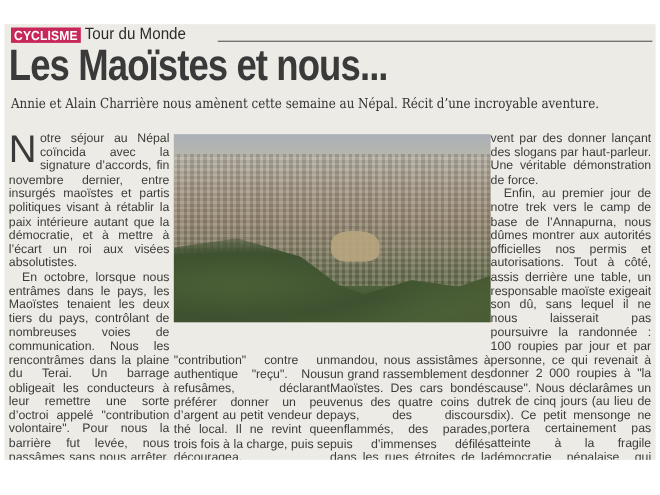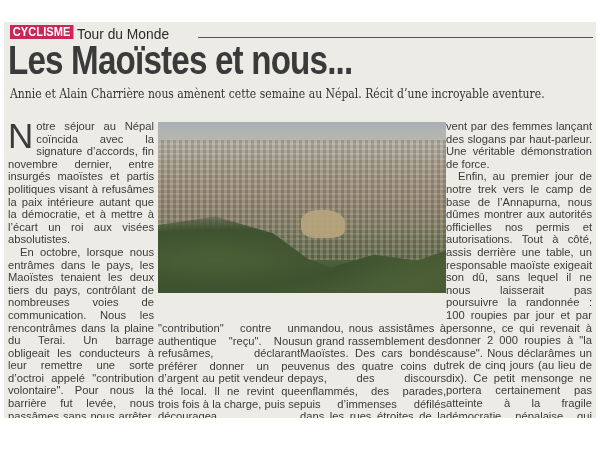"CYCLISME" .kicker { align-items: flex-start -> flex-end }
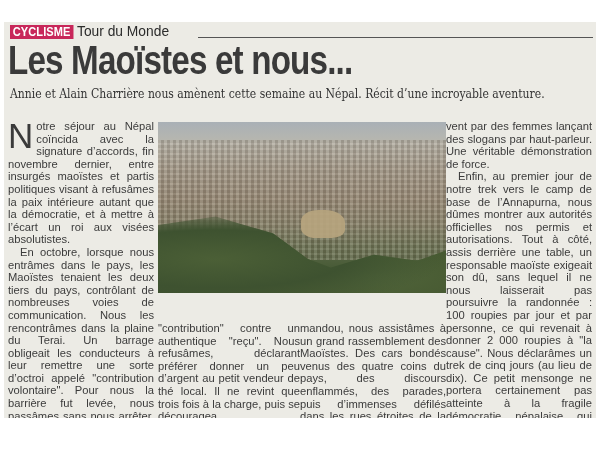"otre séjour au Népal coïncida" span { text: refusâmes -> rétablir }
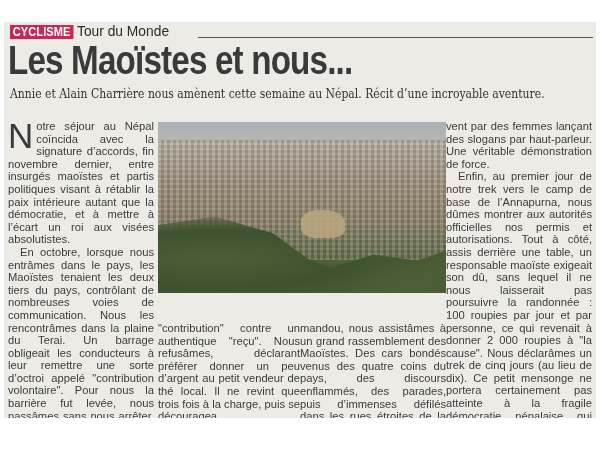"vent par des femmes lançant" p { text: femmes -> donner }
